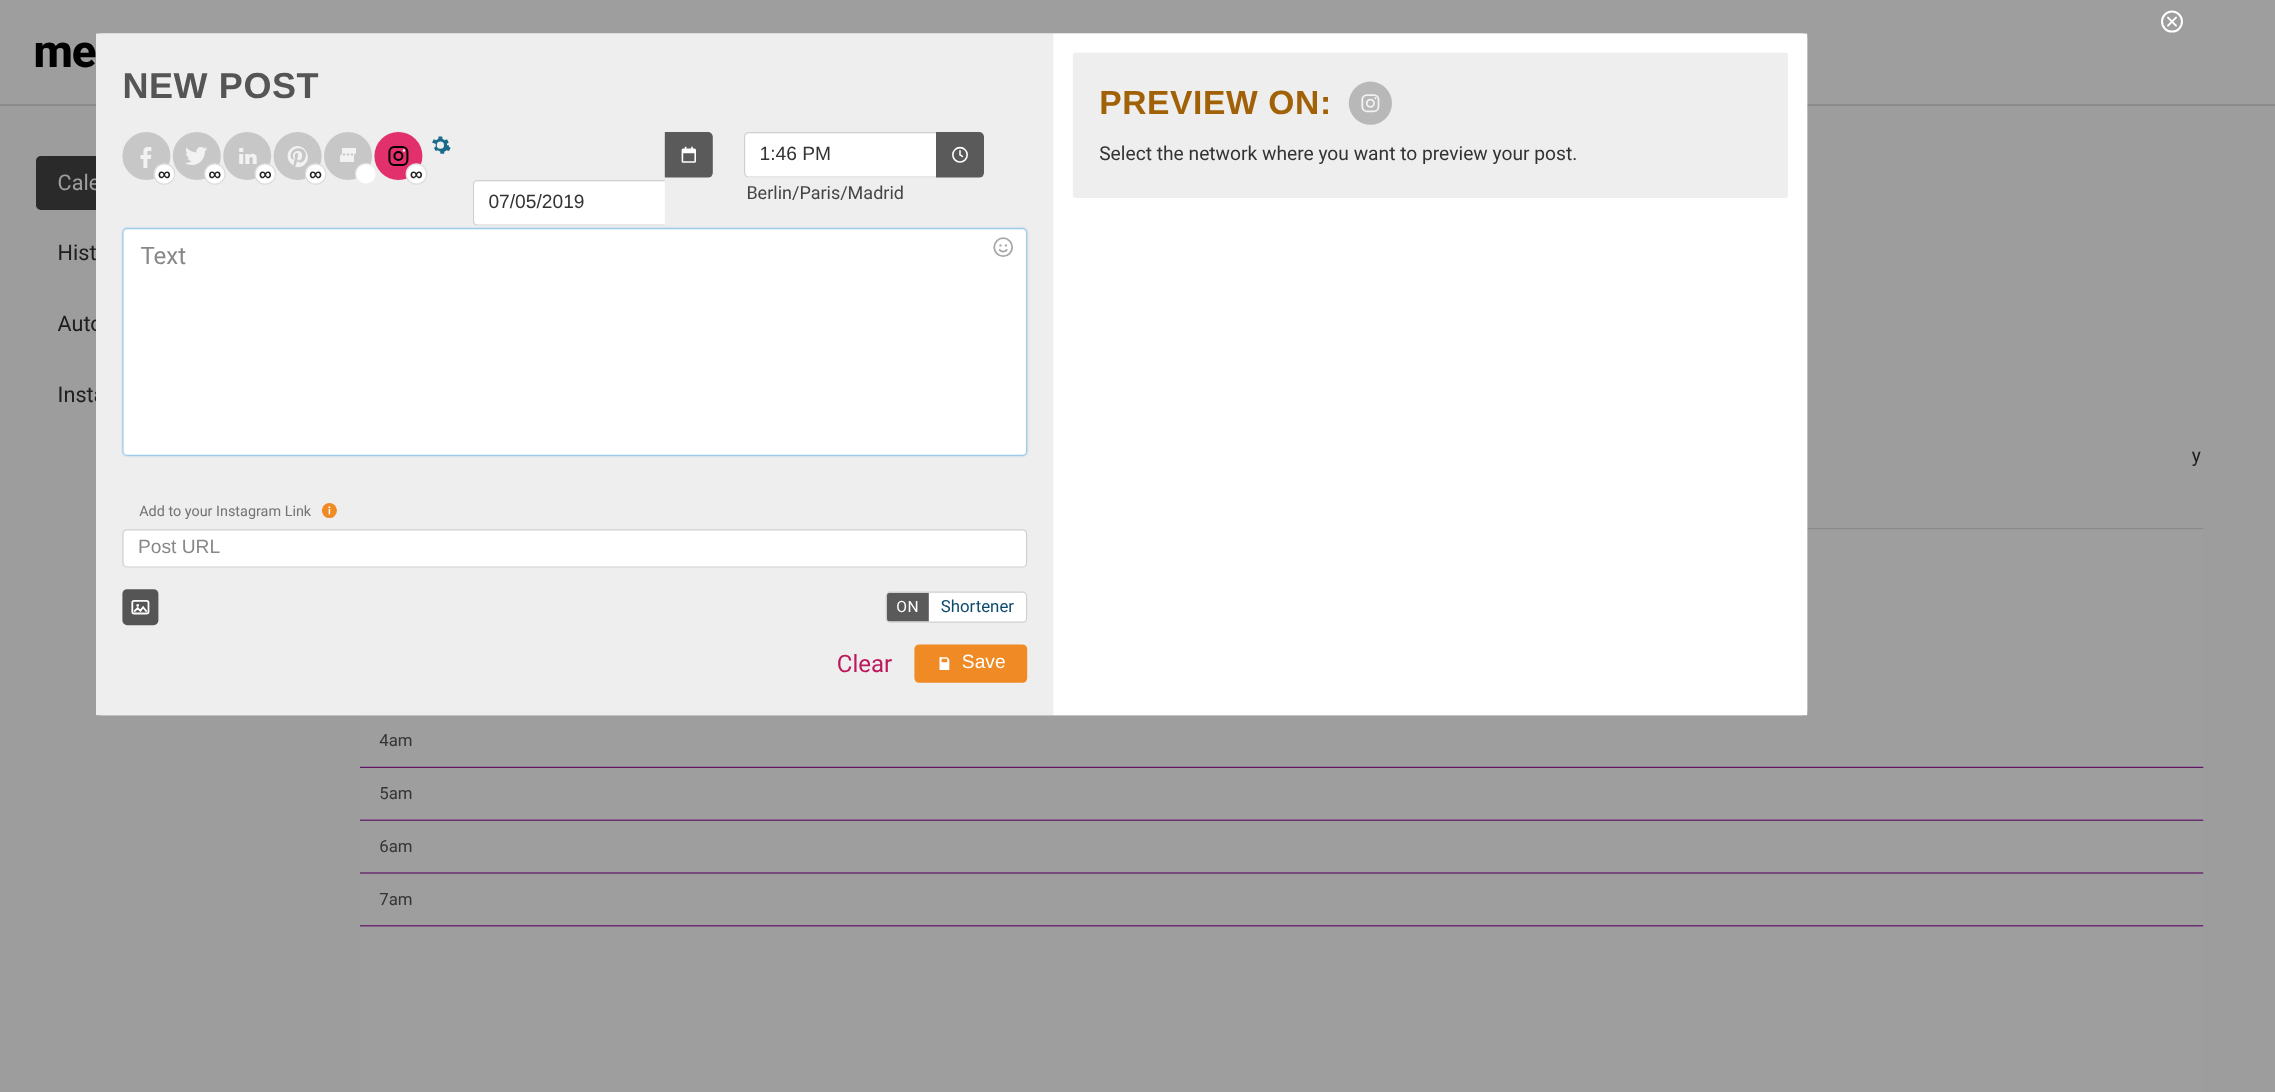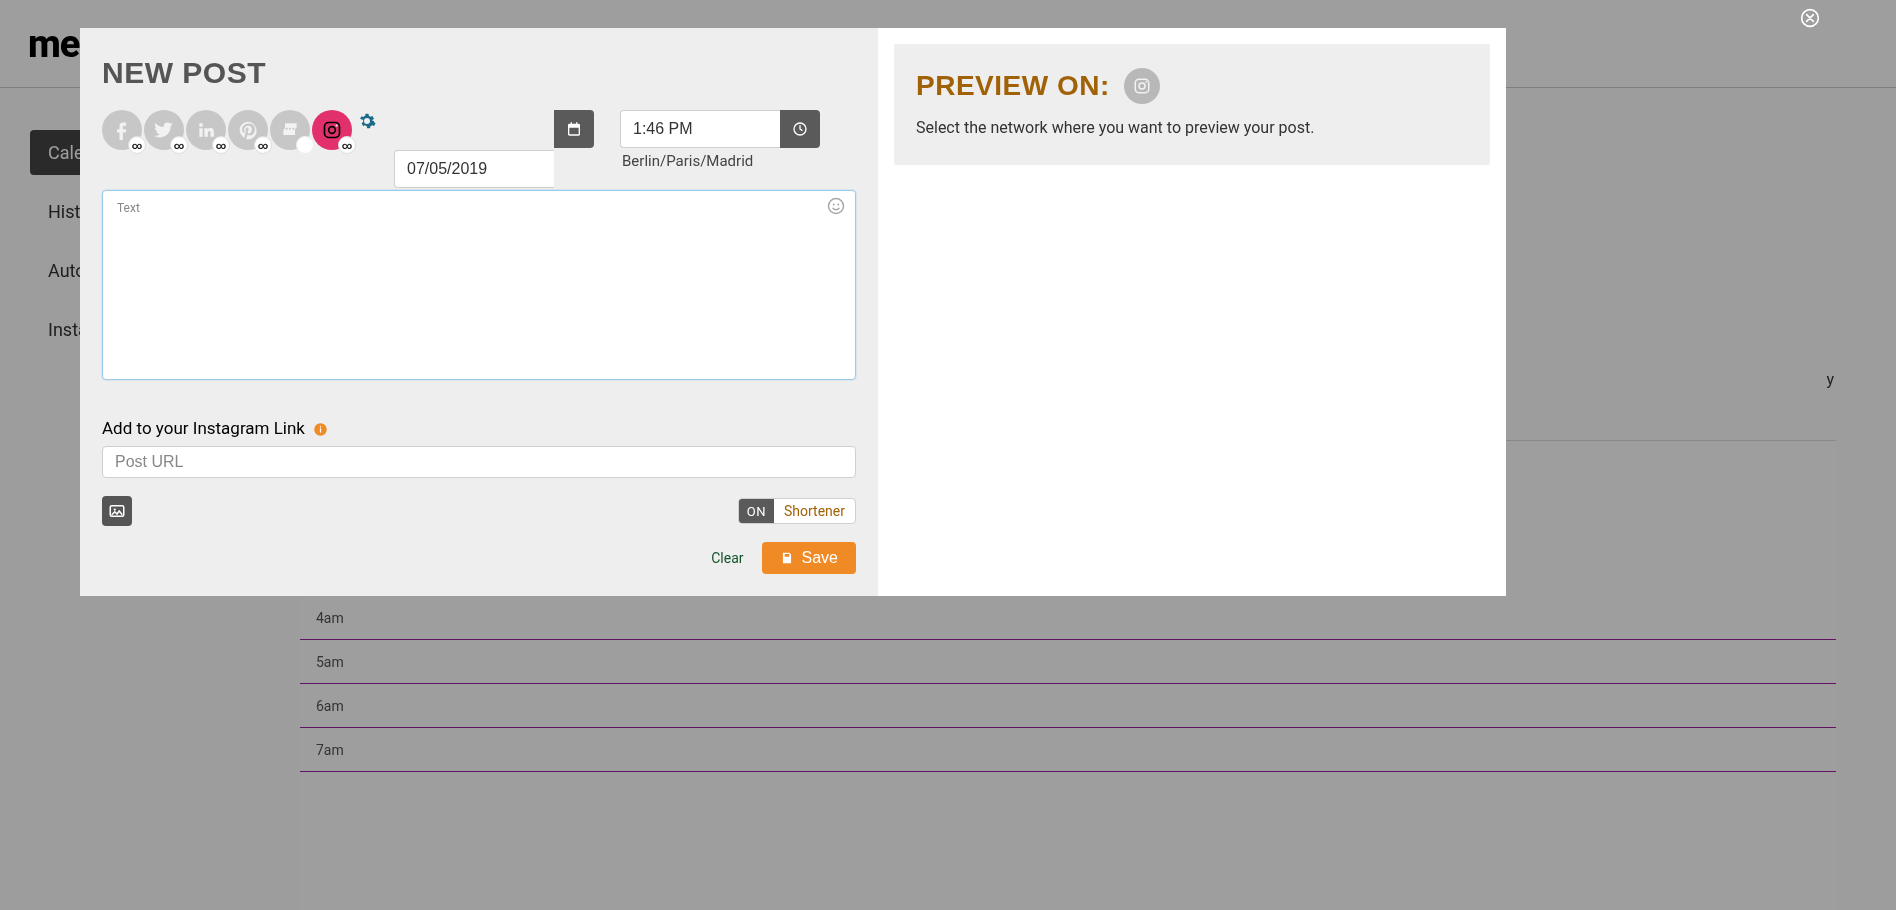"Text" .textarea-wrap textarea { font-size: 12px -> 20px }
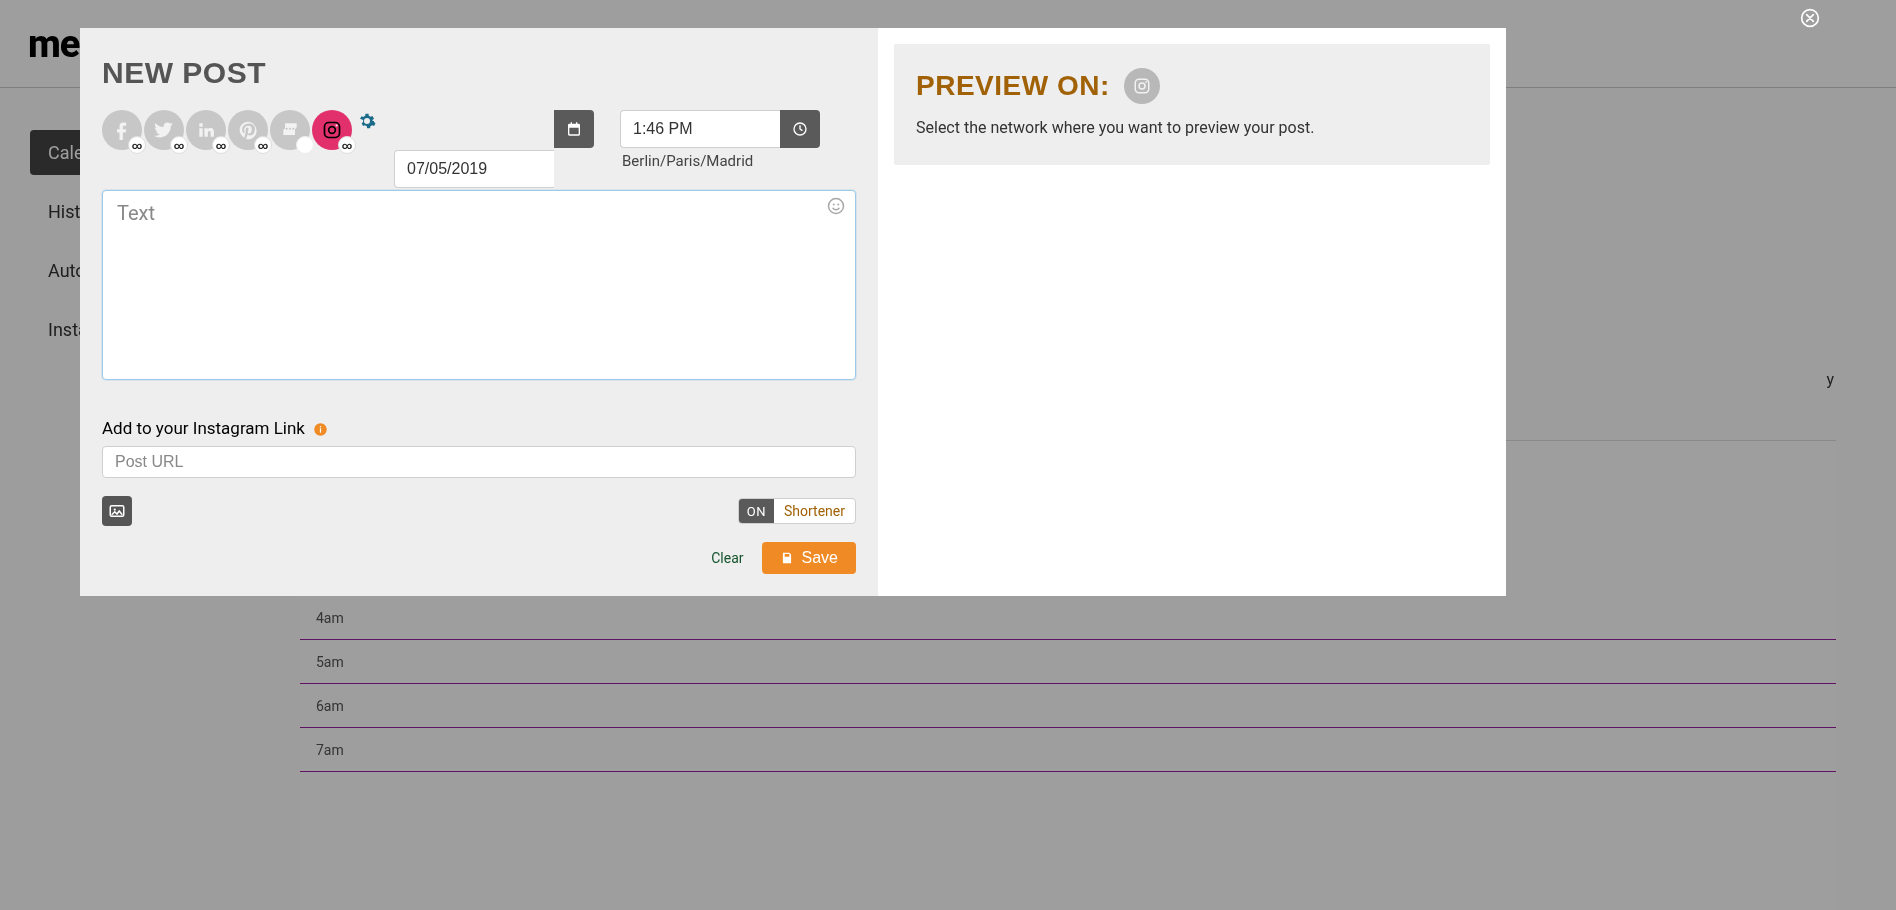"Add to your Instagram Link" .label-row { color: #000000 -> #737373; font-size: 17px -> 12px; margin-left: none -> 14px }
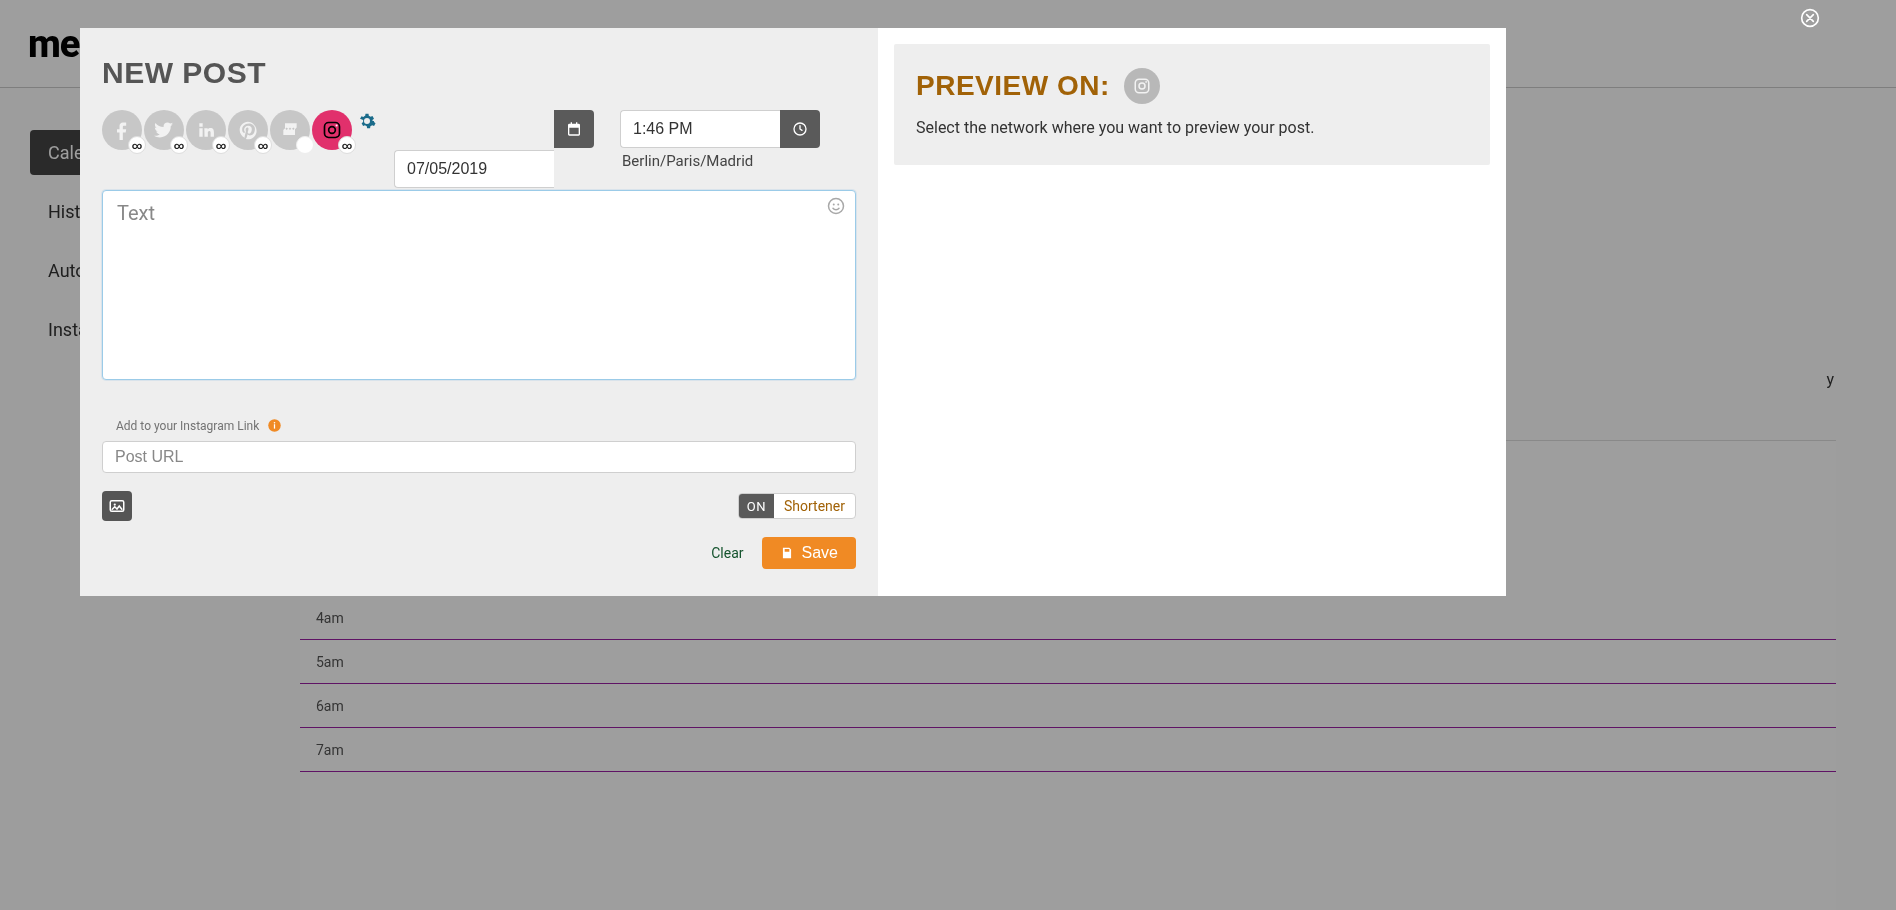"Shortener" .shortener .lbl { color: #a16207 -> #0c4a6e }
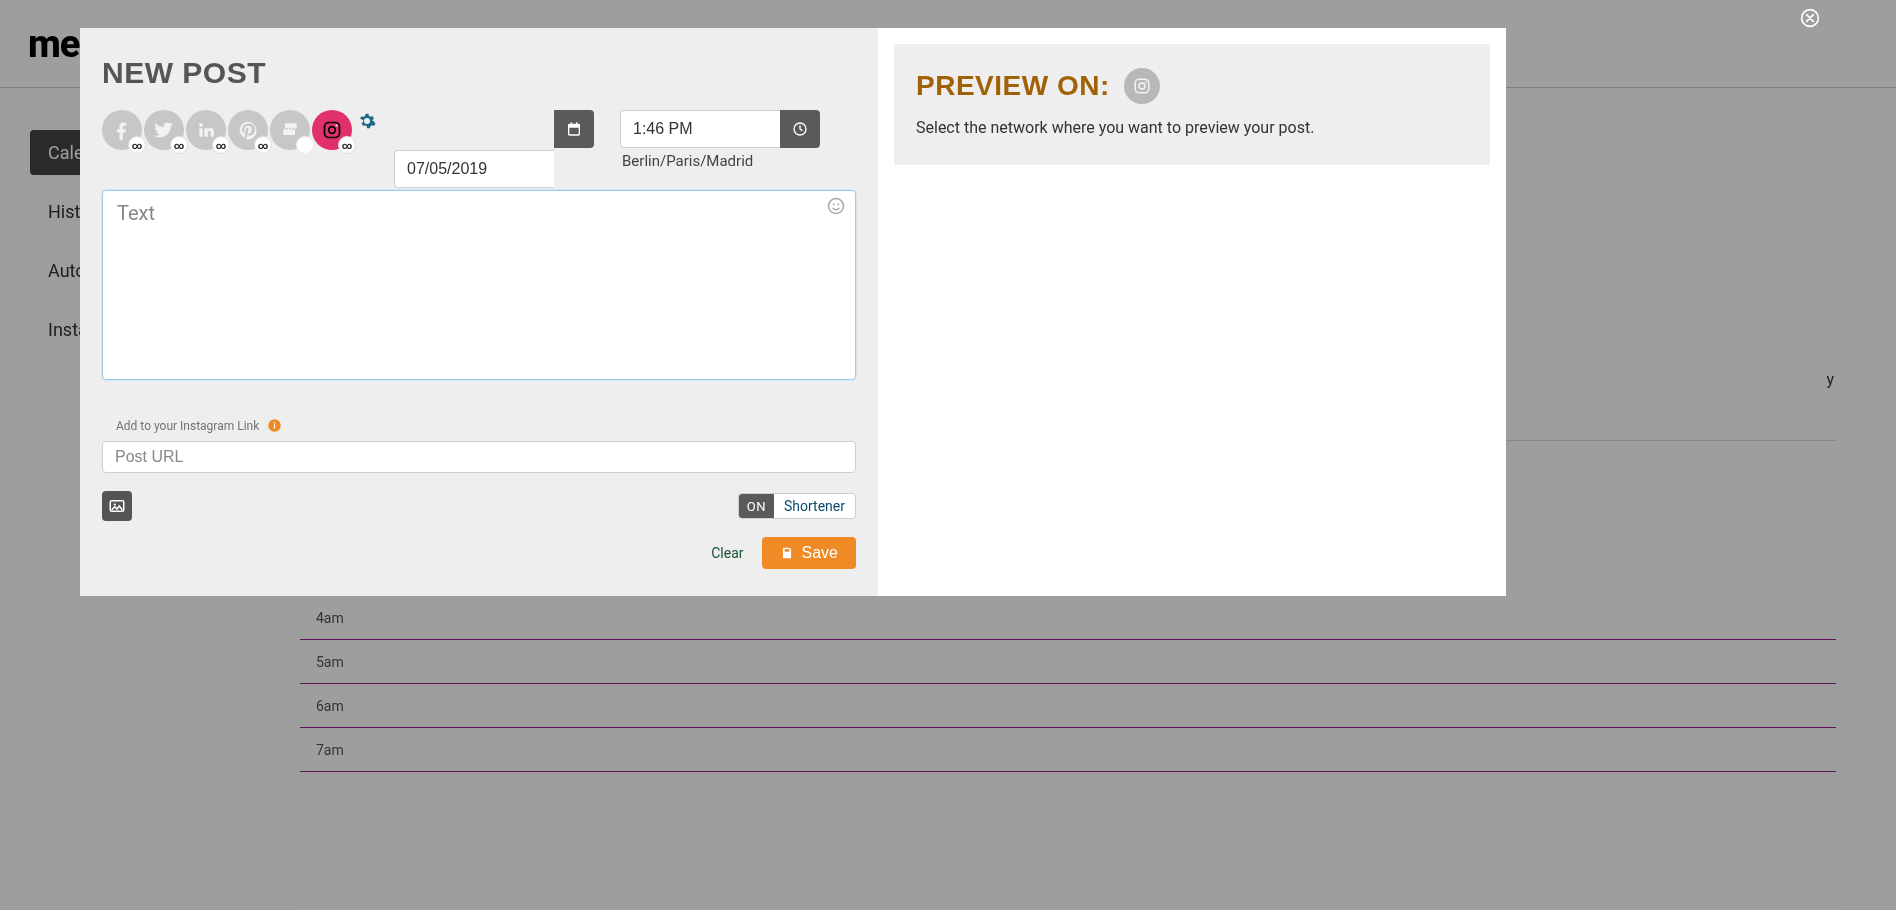"Clear" .clear-link { color: #14532d -> #be185d; font-size: 14px -> 20px }
